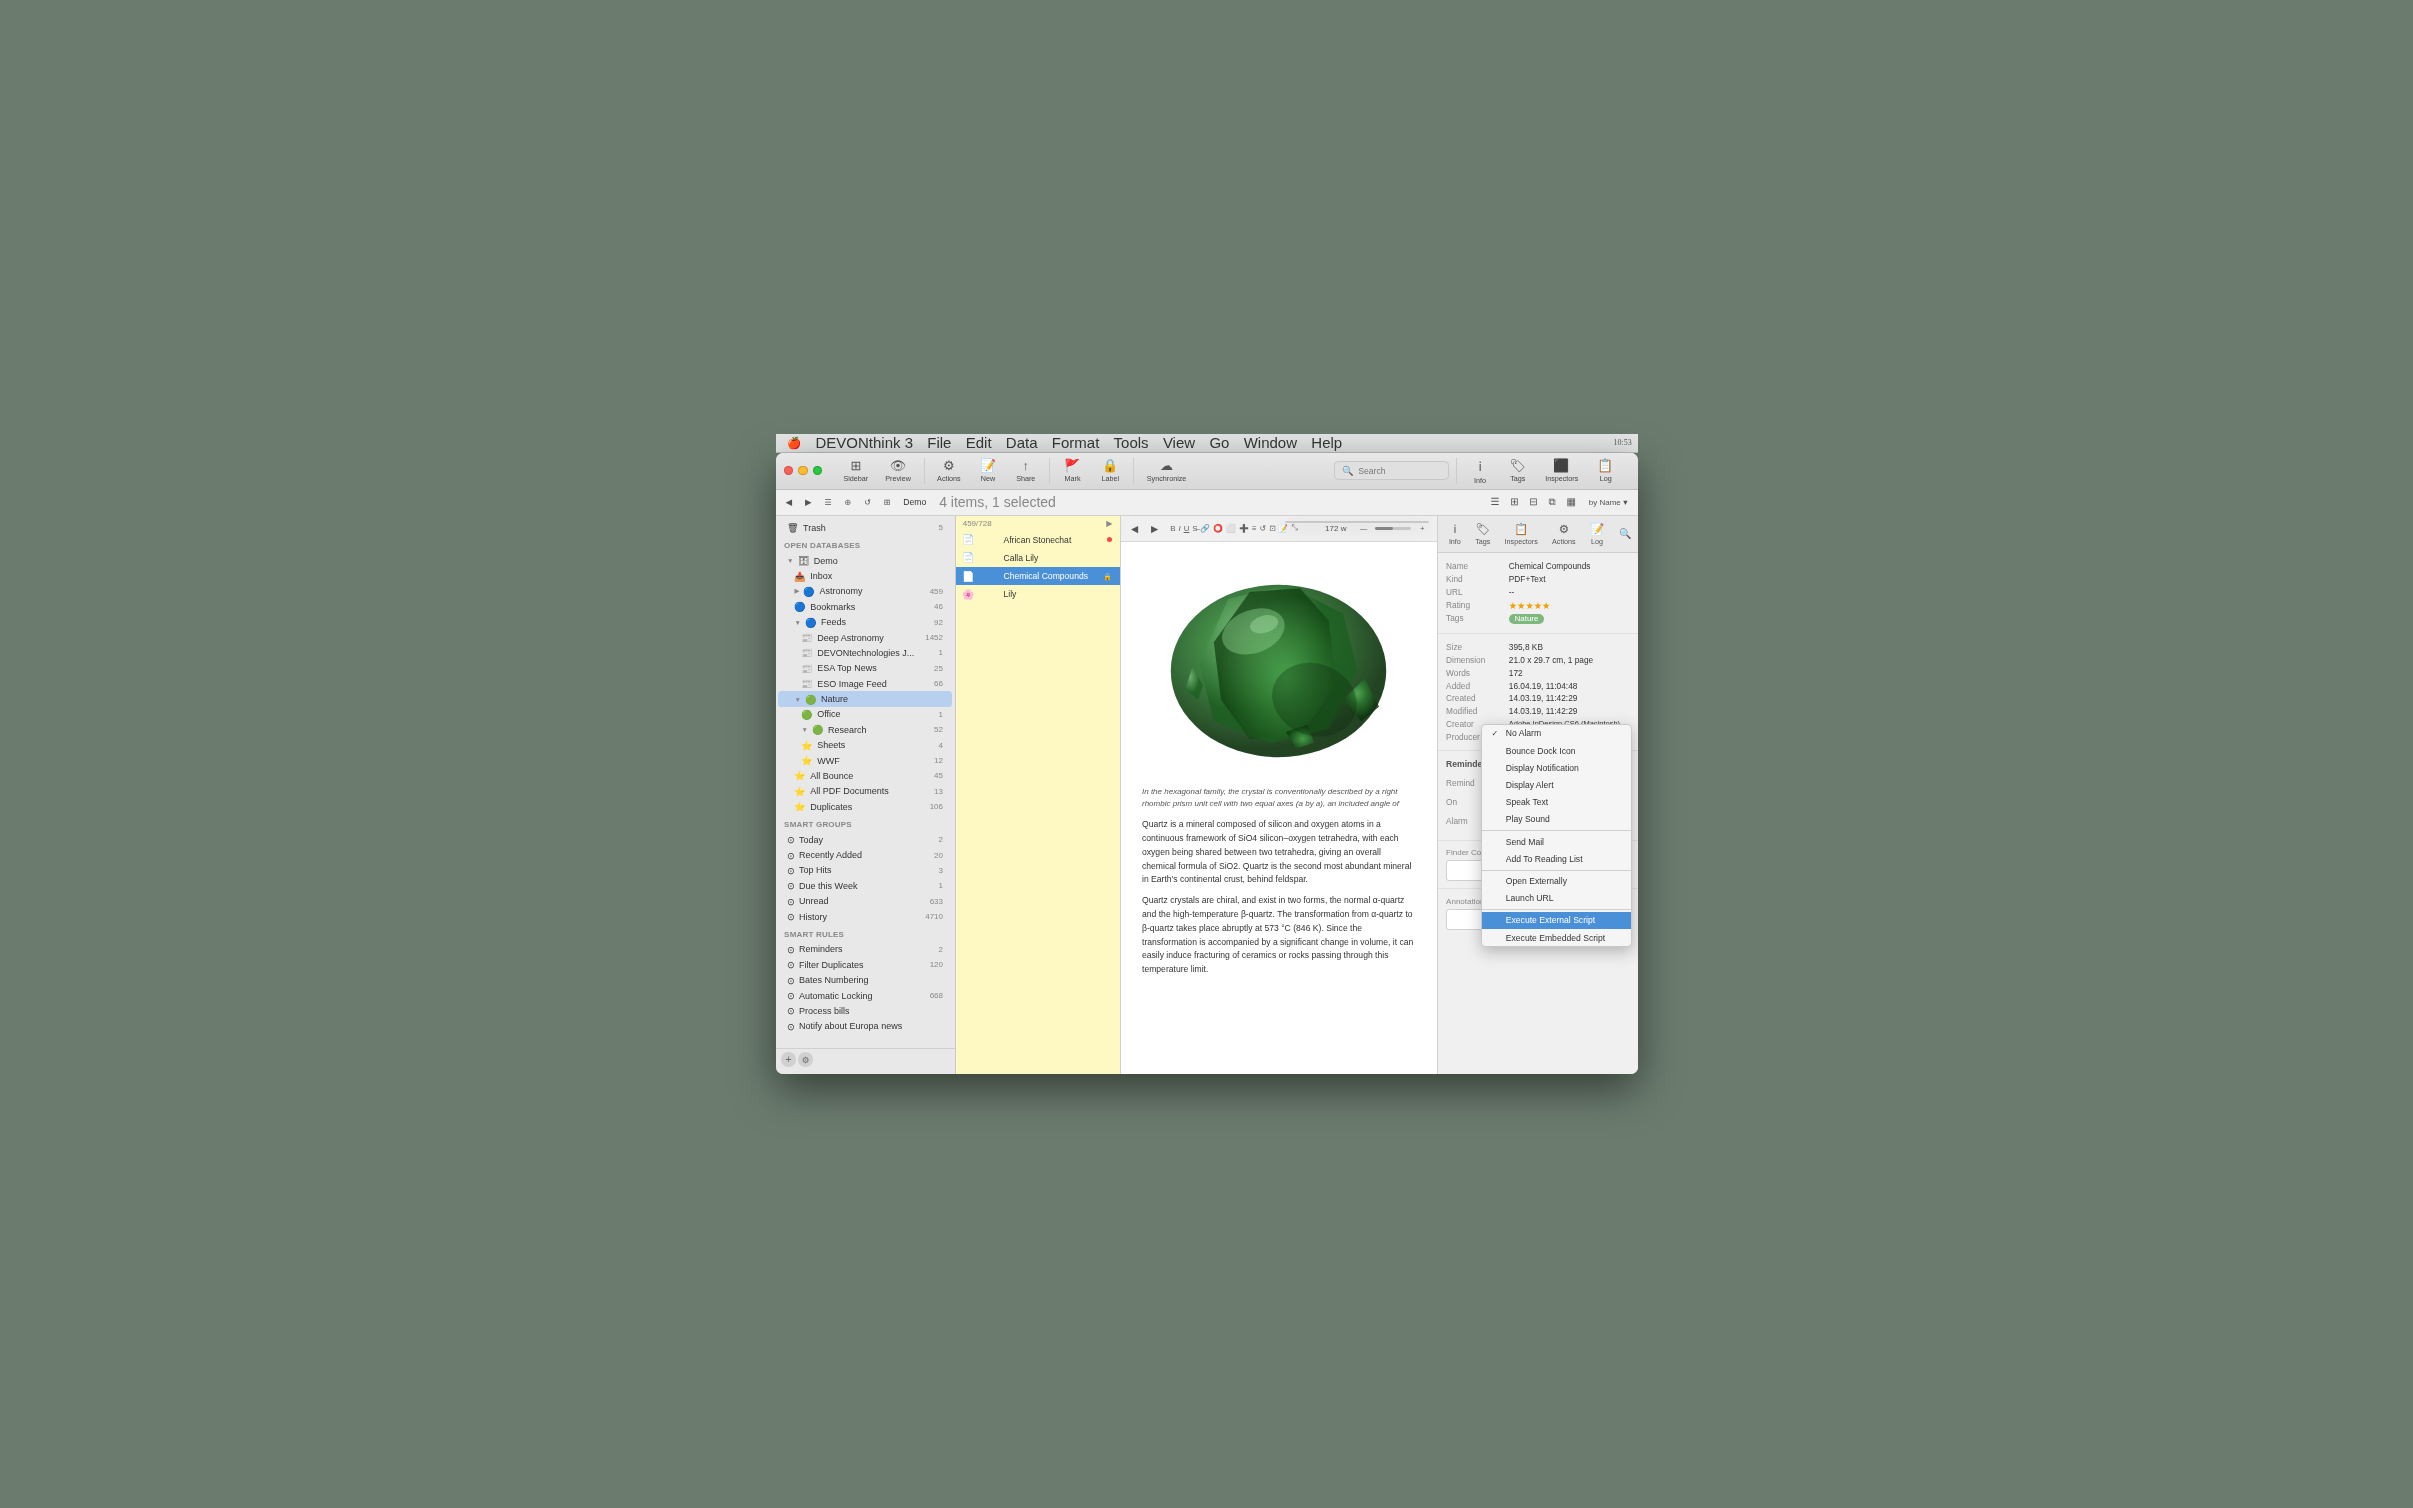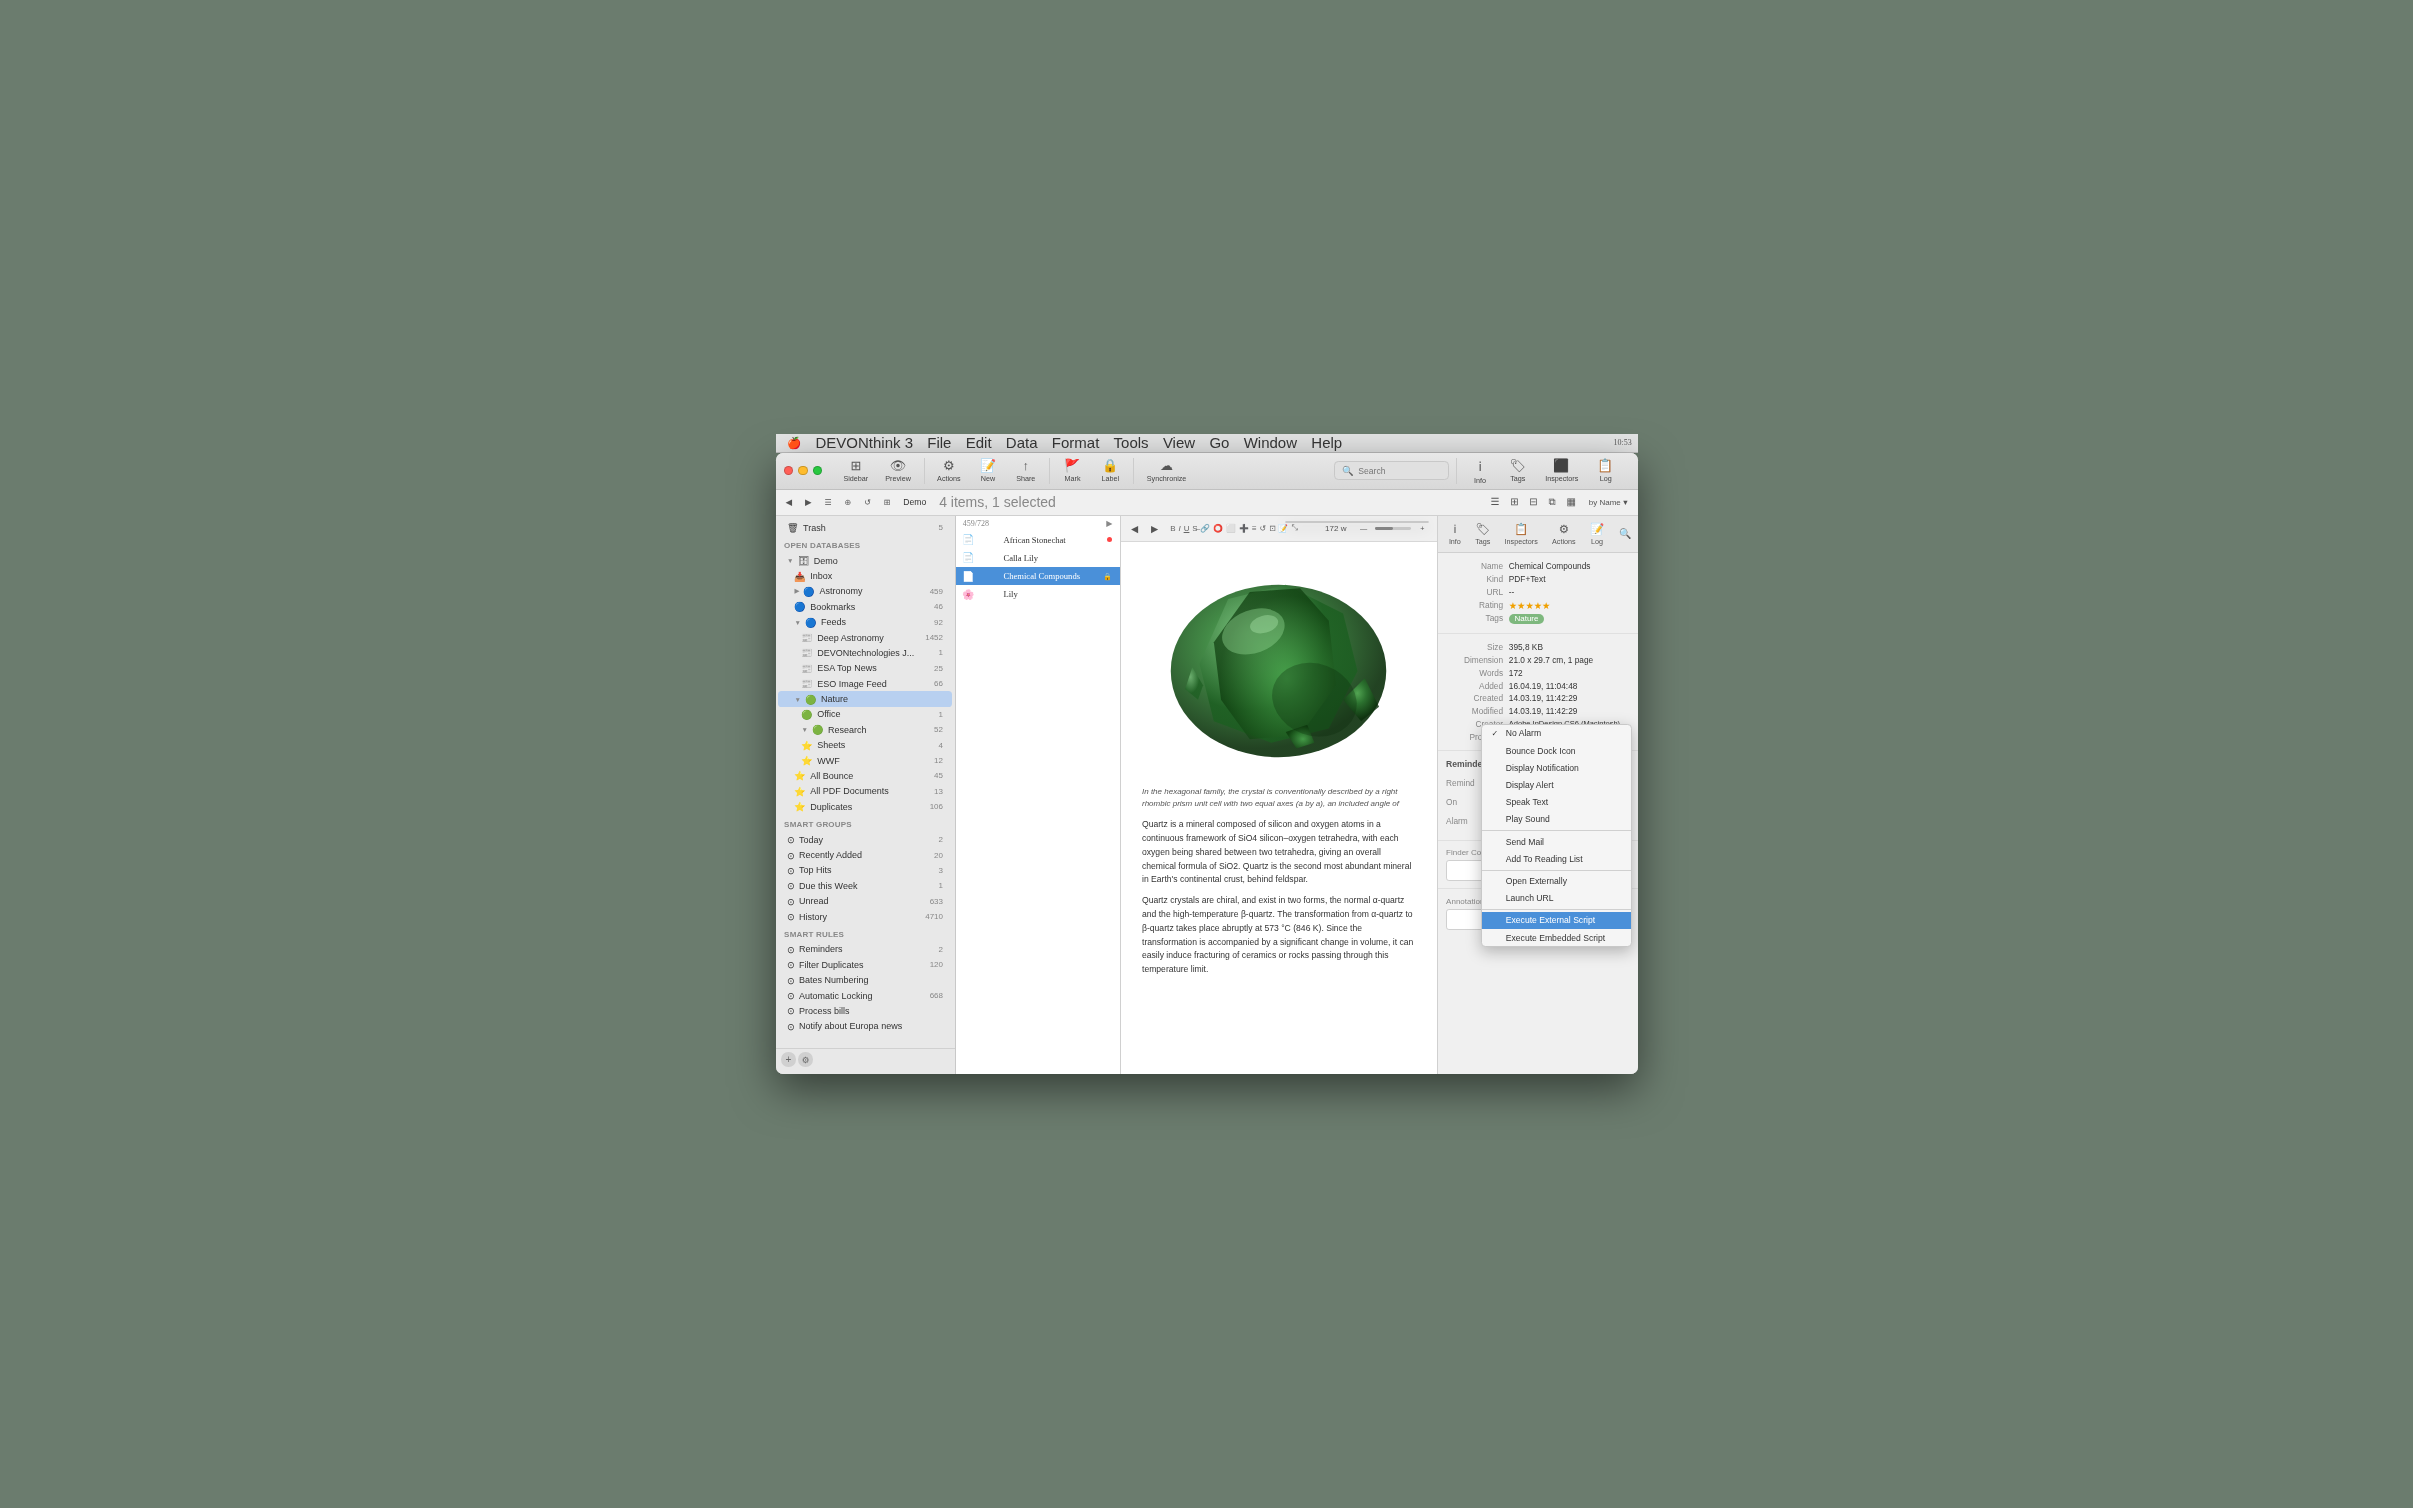"459/728" .file-list-pane { background: #ffffff -> #fef9c3; font-family: Liberation Serif, serif -> none }
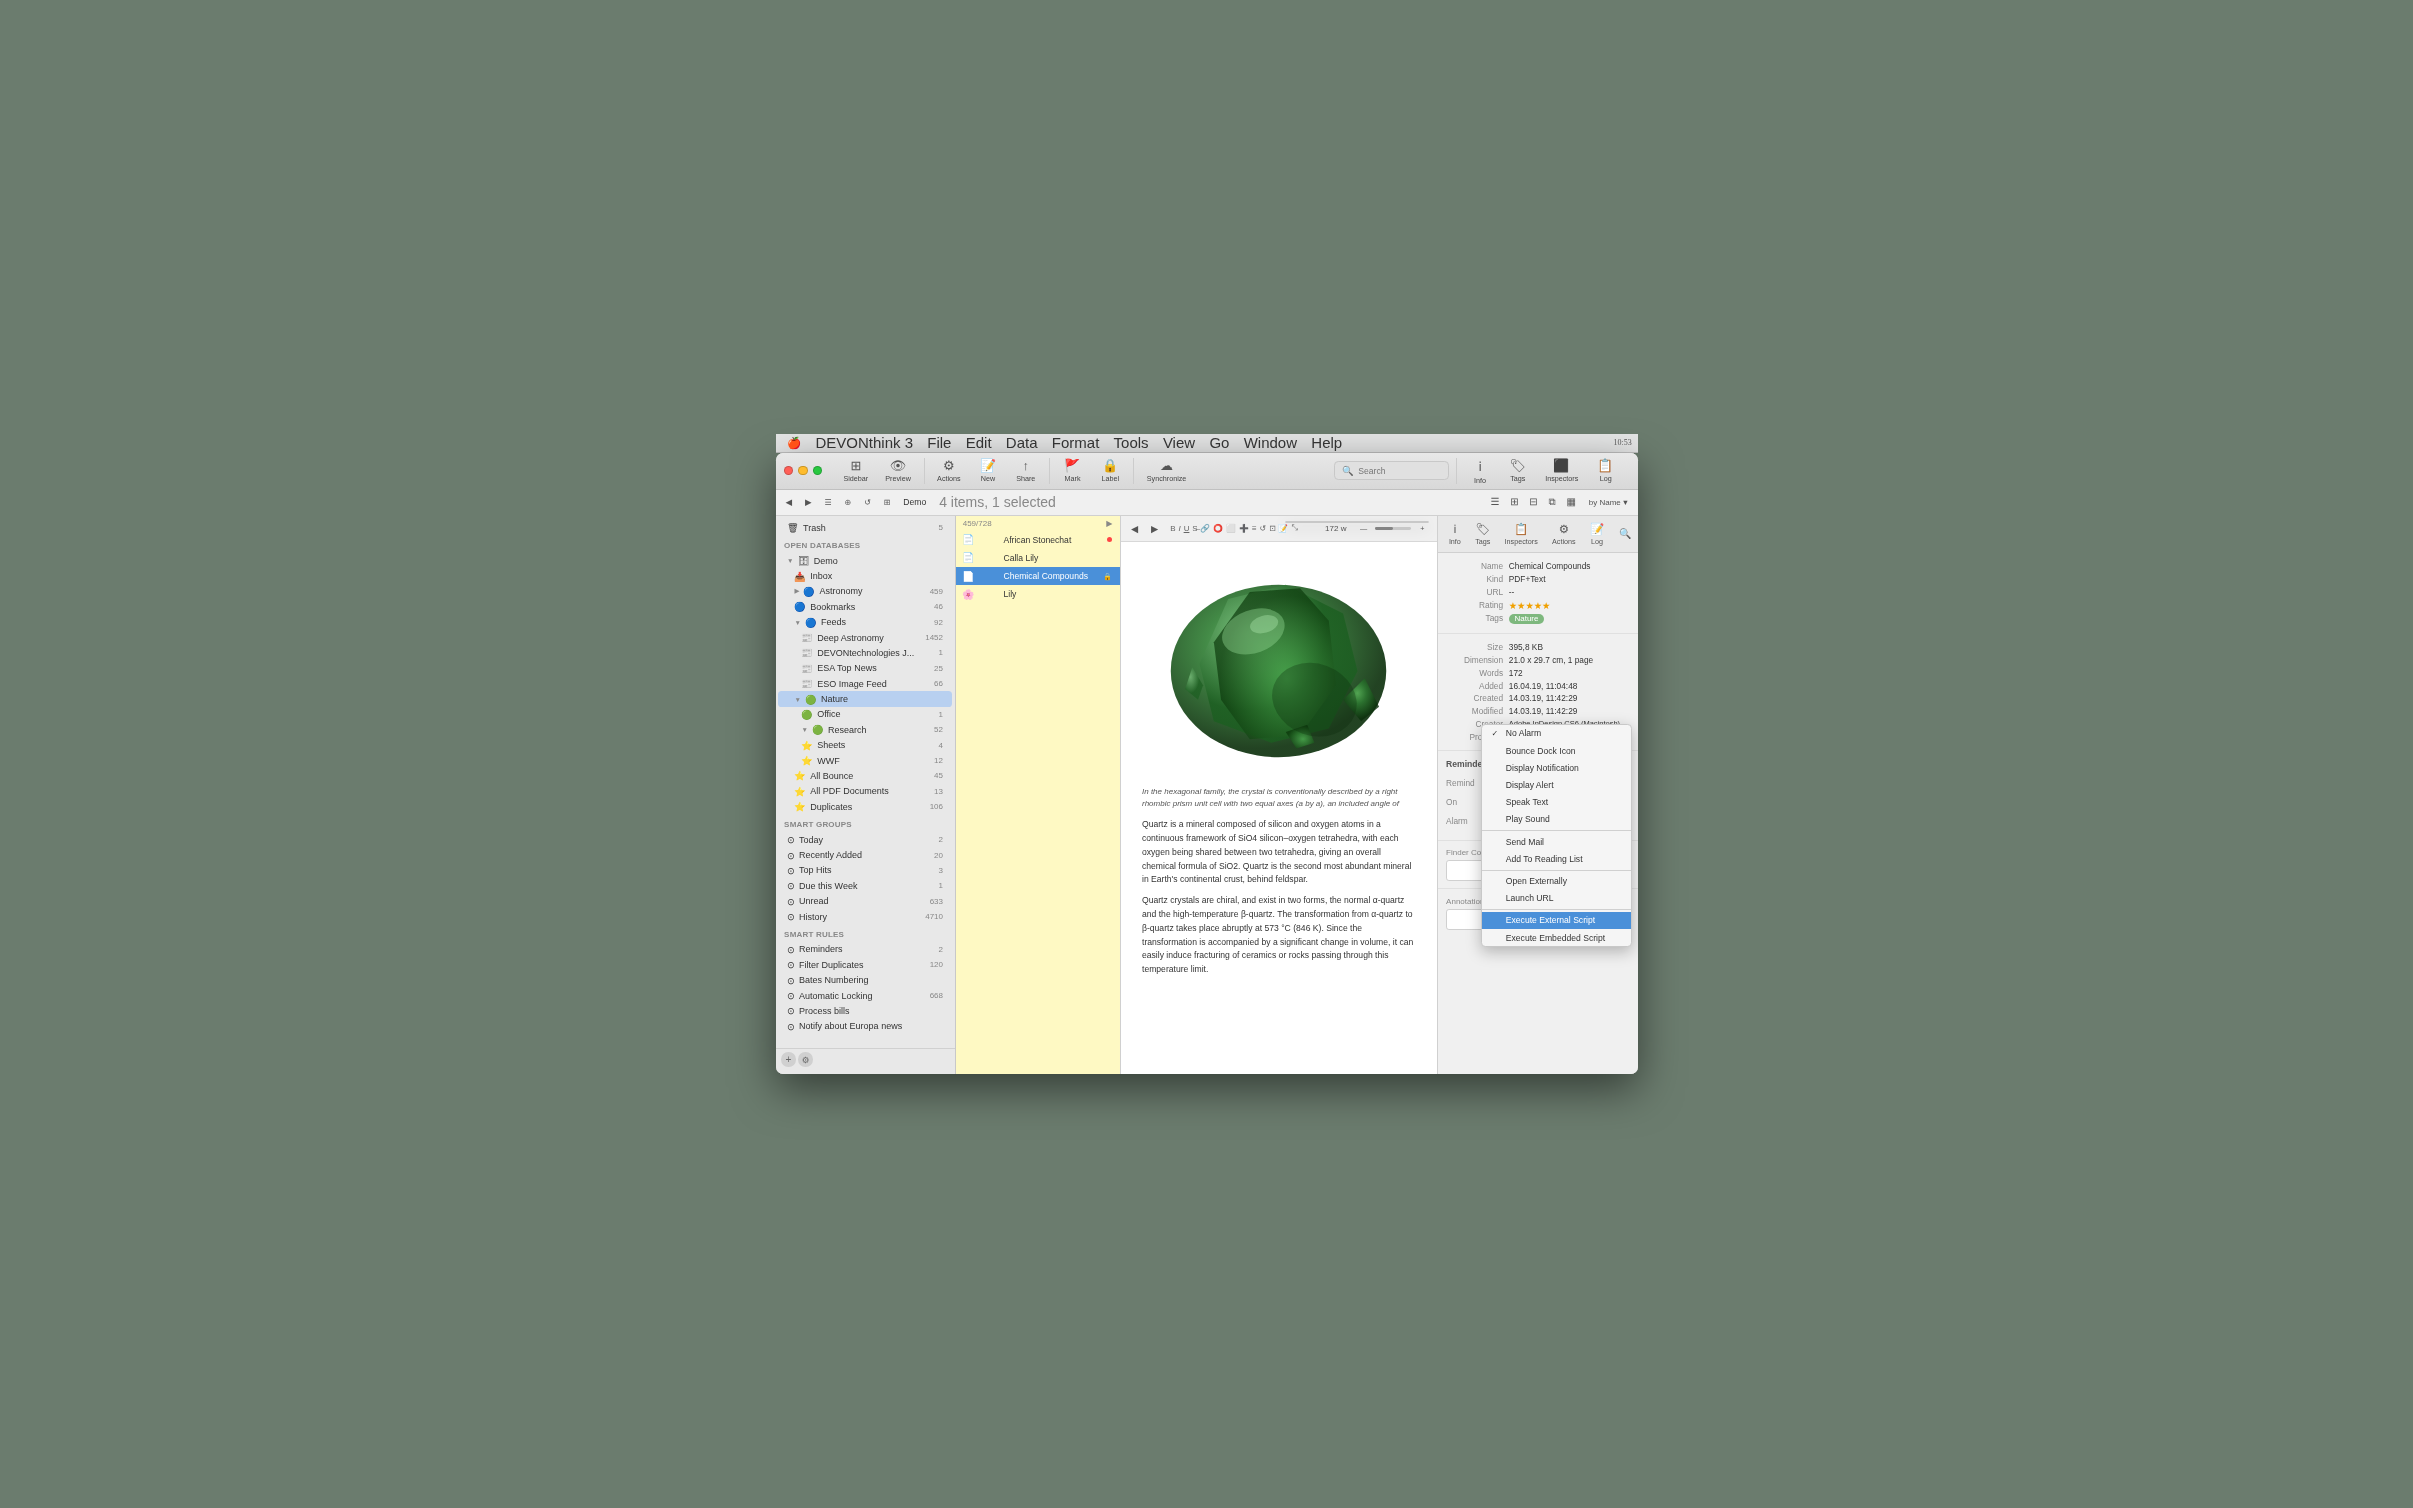"Name" .info-label { text-align: right -> none }
